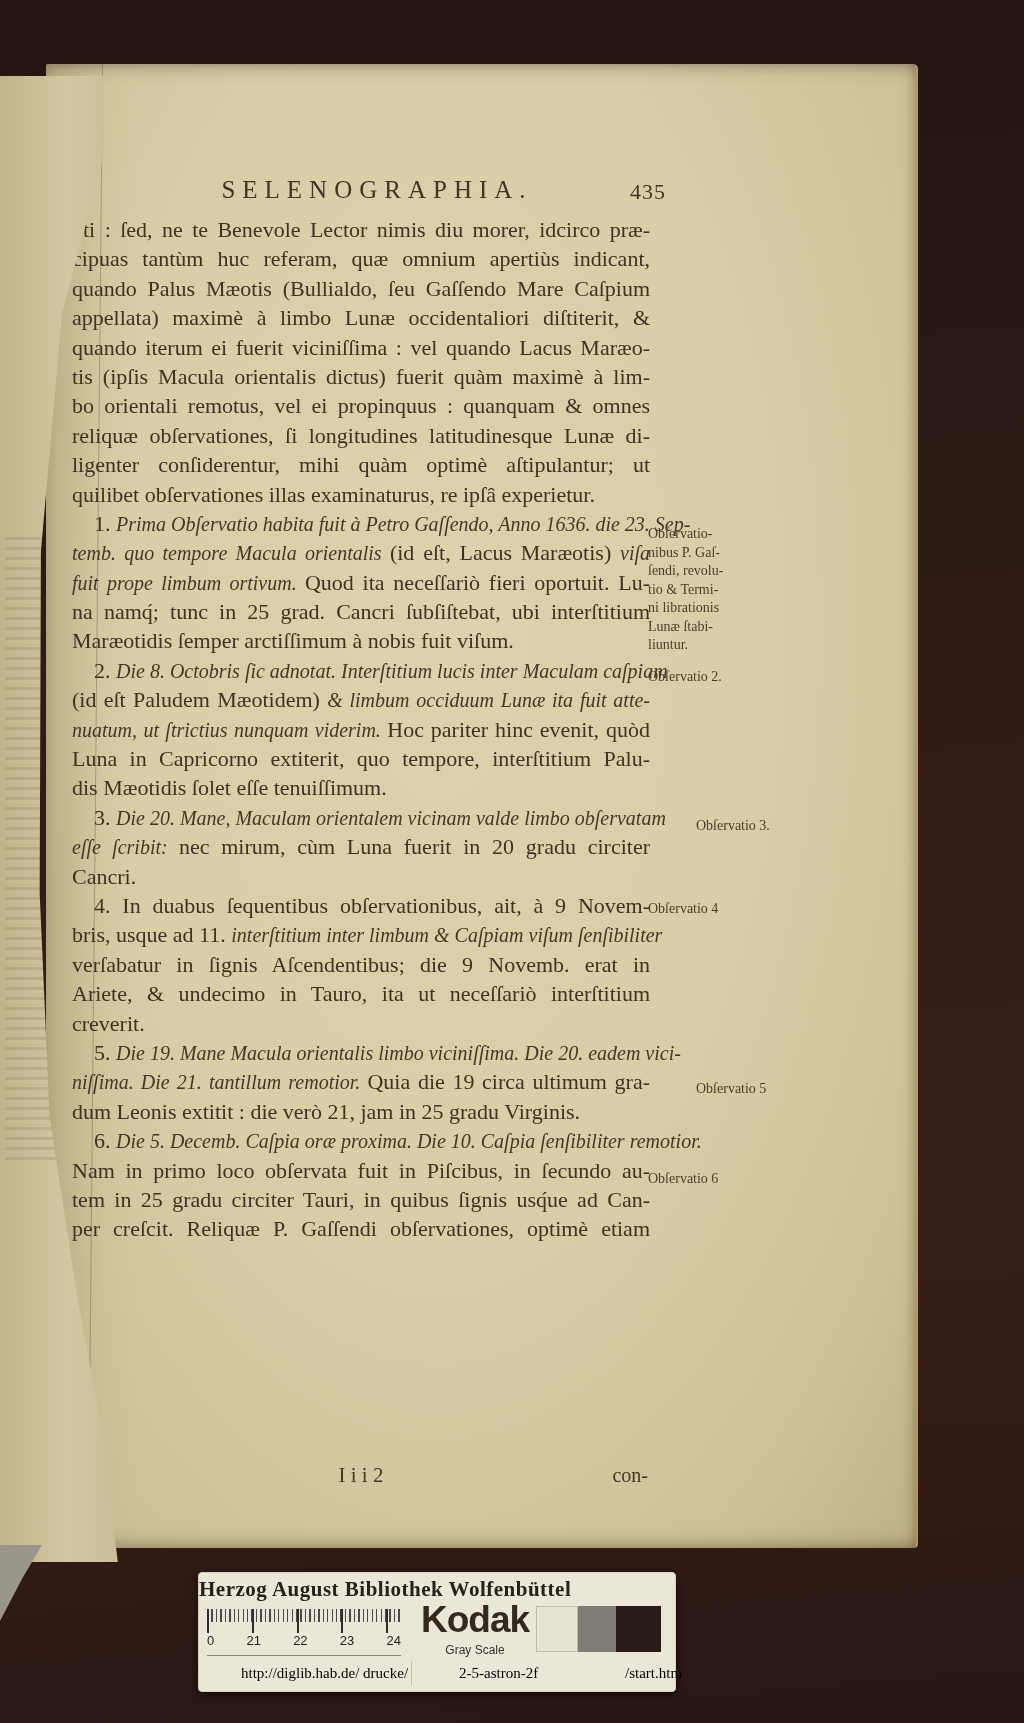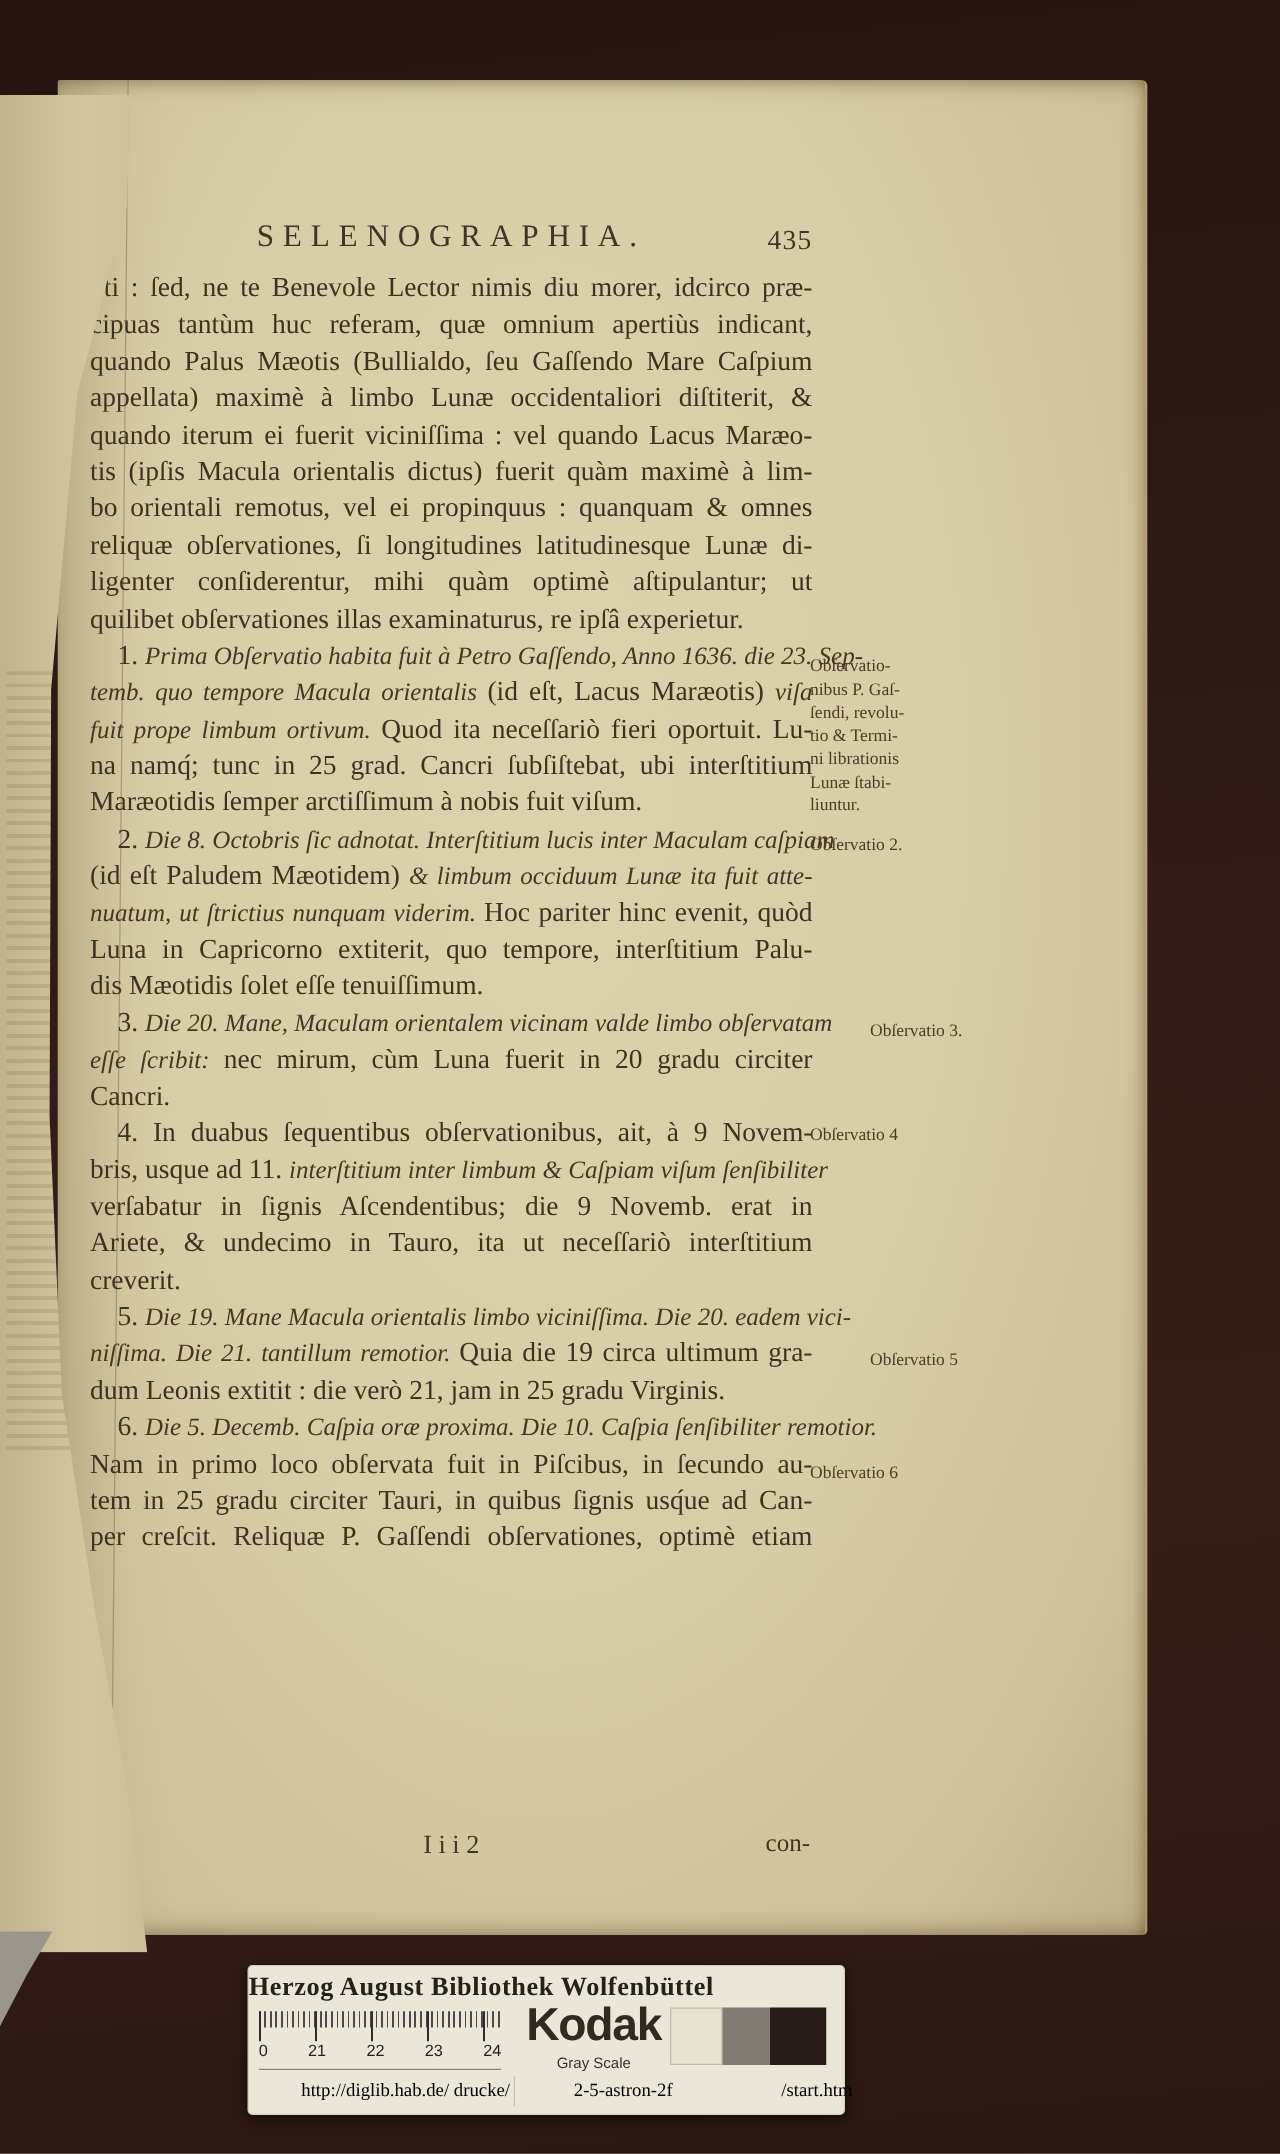"SELENOGRAPHIA." .header-row { left: 26px -> 42px }
